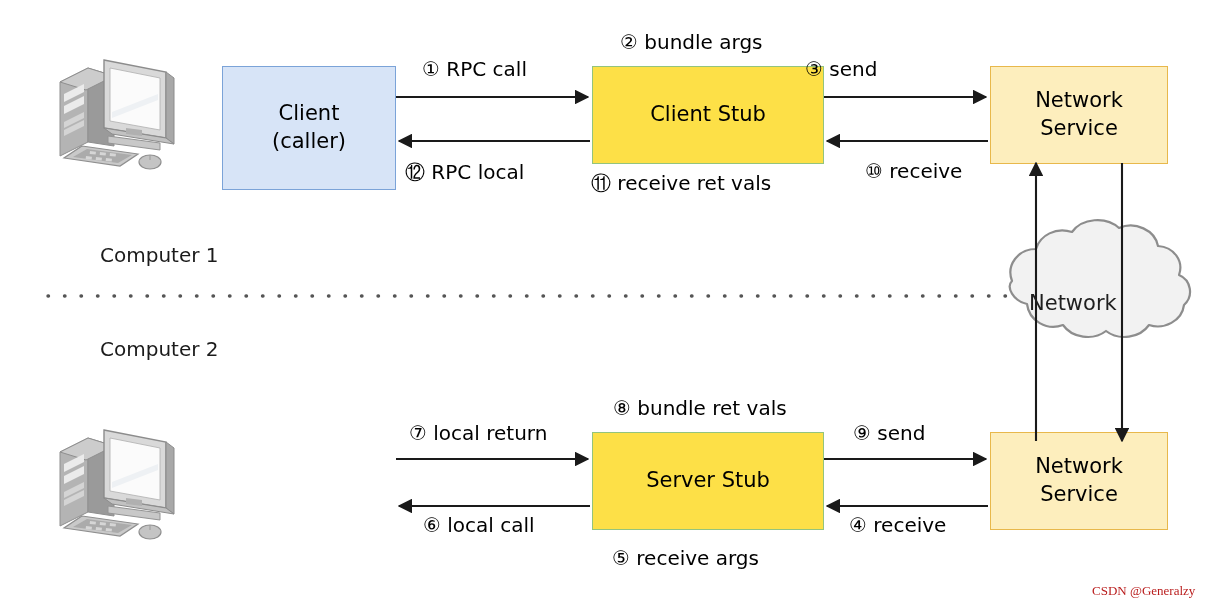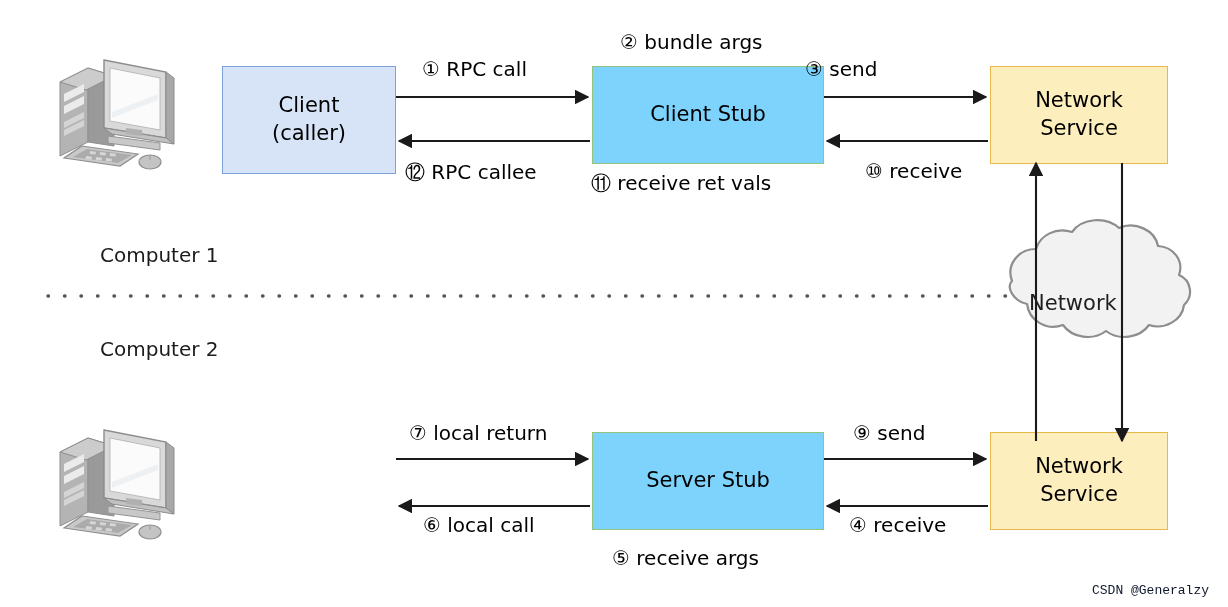"Client" div.node { height: 108px -> 124px }
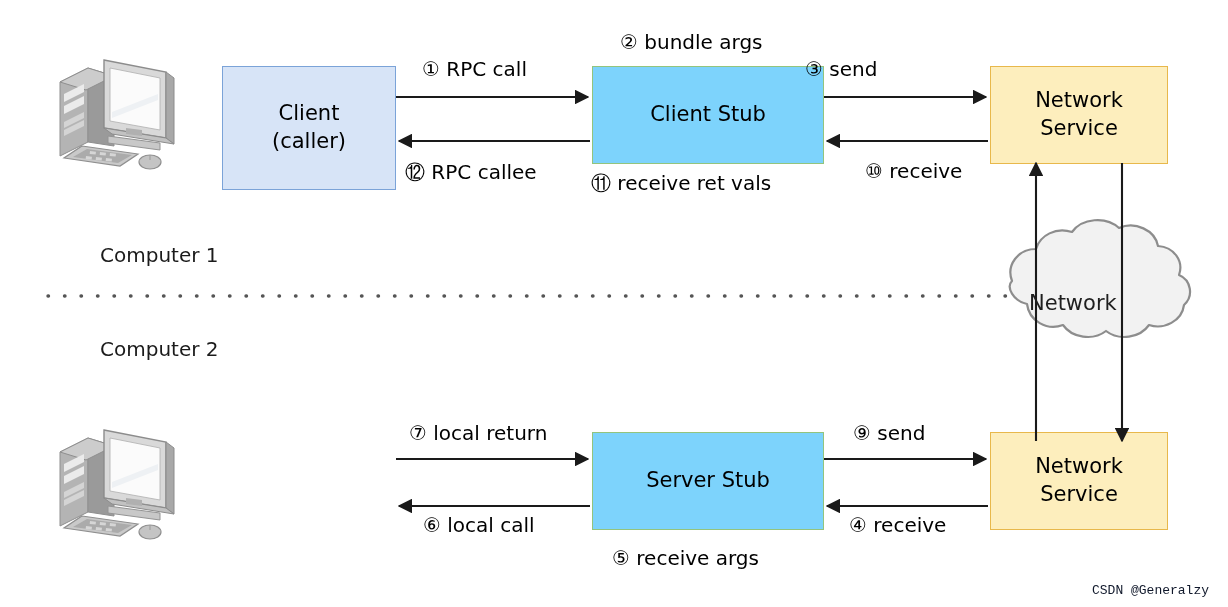"Client Stub" .node-green { background: #7dd3fc -> #fde047 }
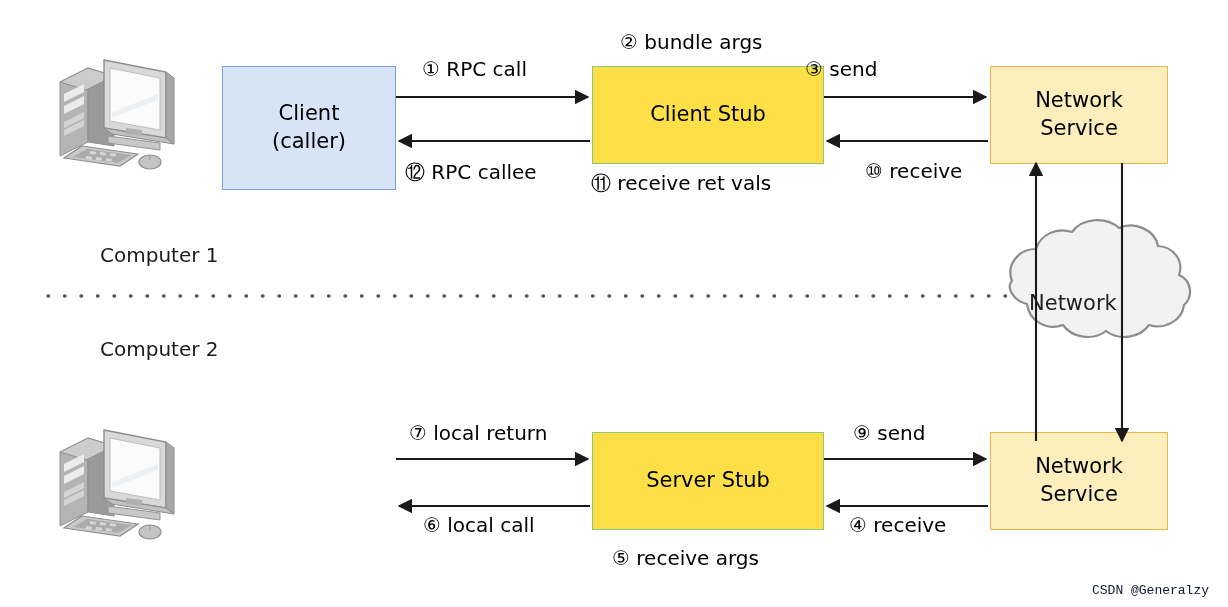"RPC callee" span { text: callee -> local }
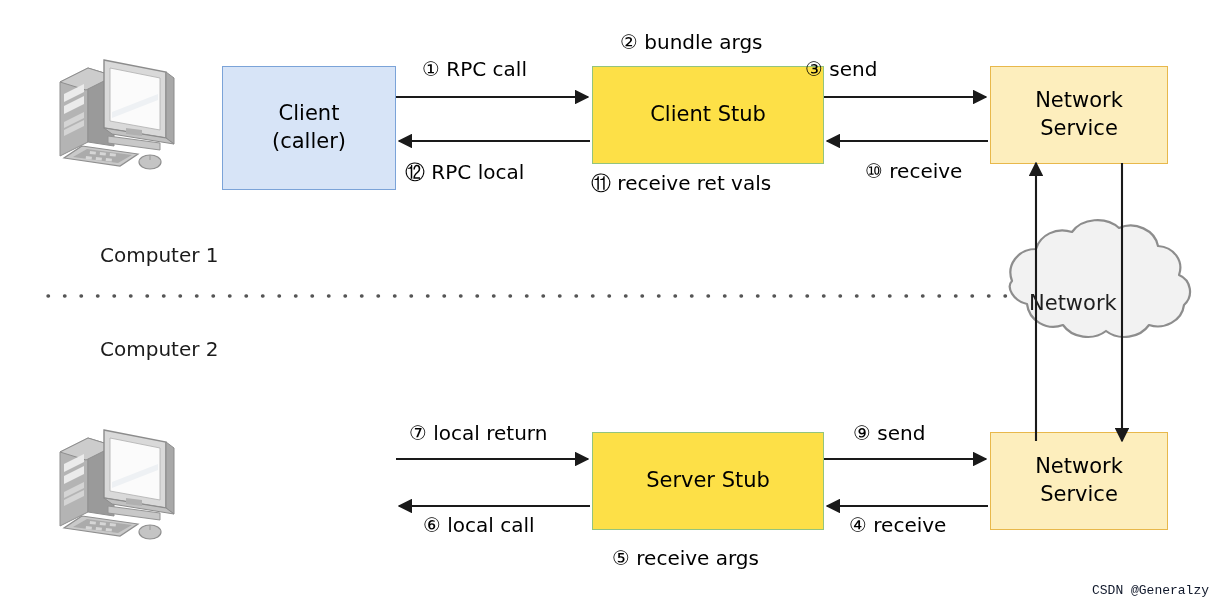"⑧ bundle ret vals" div.label { html: none -> <div> <span>⑧</span> <span>bundle ret vals</span> </div> }
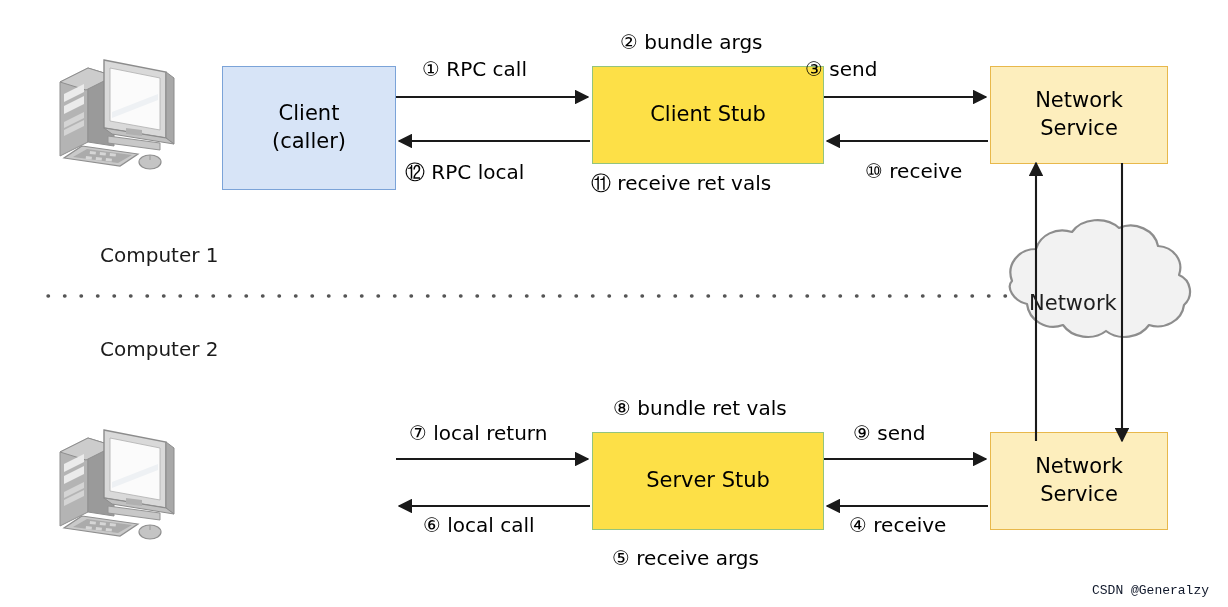"CSDN @Generalzy" .watermark { color: #0f172a -> #b91c1c; font-family: Liberation Mono, monospace -> Liberation Serif, serif }
